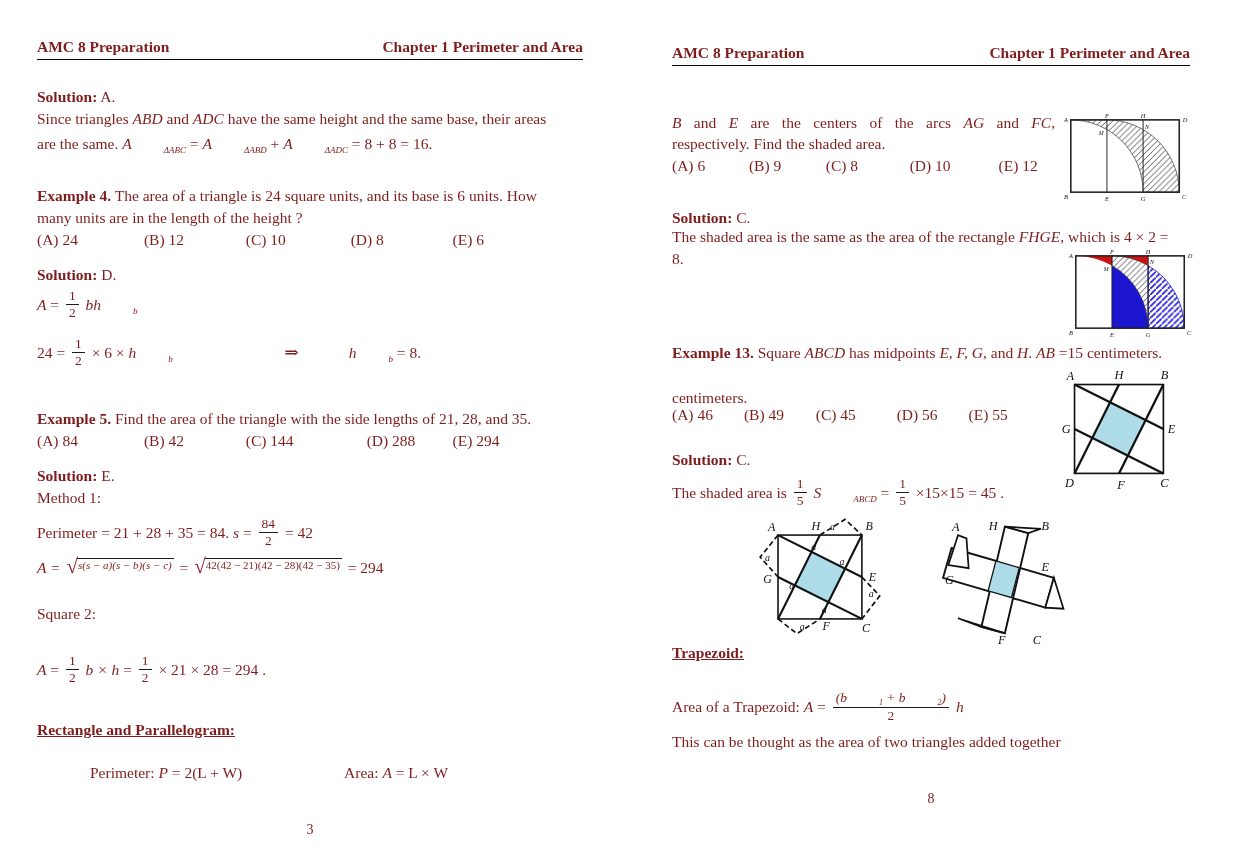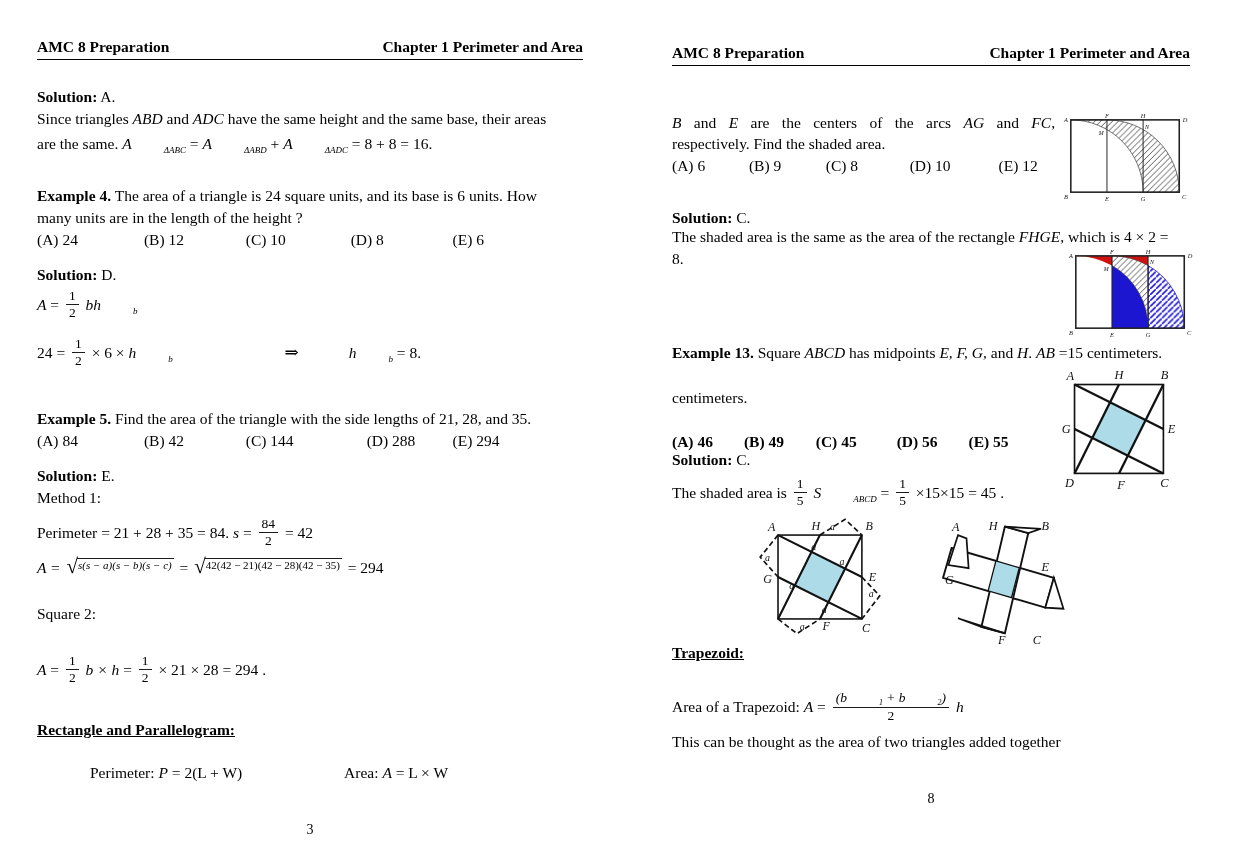"AMC 8 Preparation" #doc { color: #000000 -> #7f1d1d }
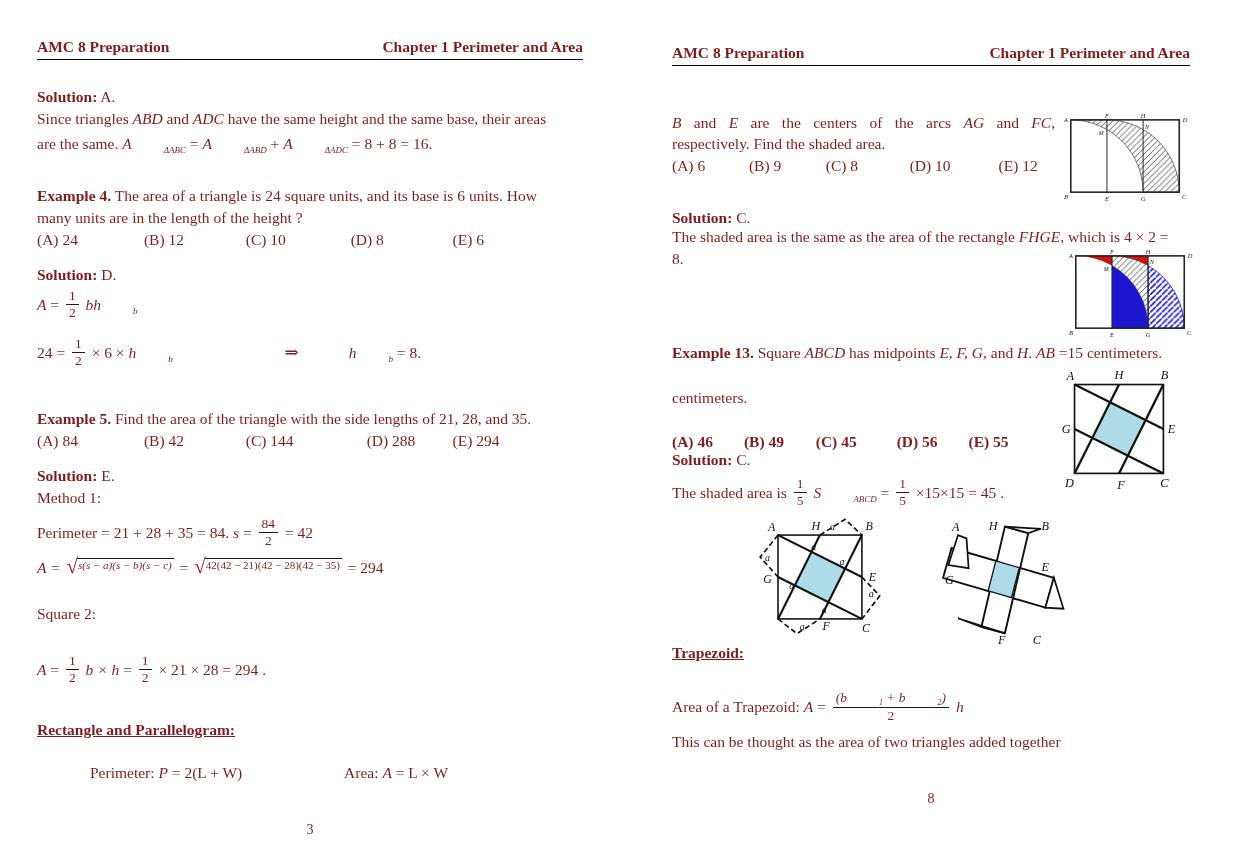"(A) 46 (B) 49 (C)" div.ln { font-weight: bold -> none; top: 433px -> 406px }
